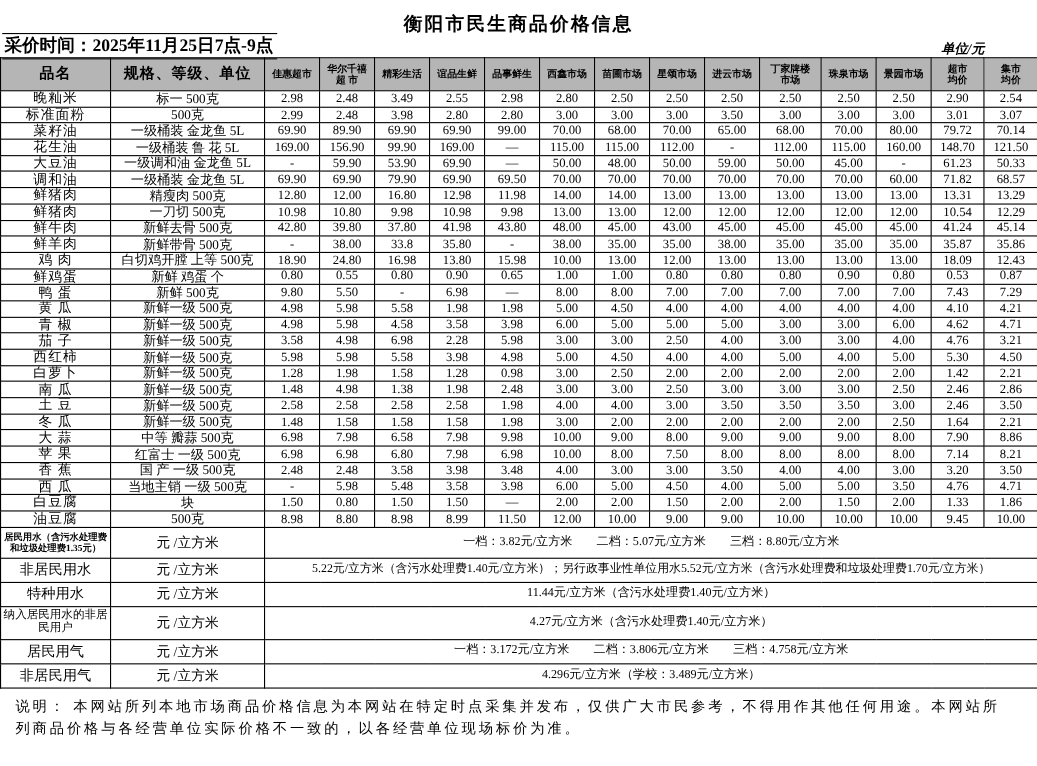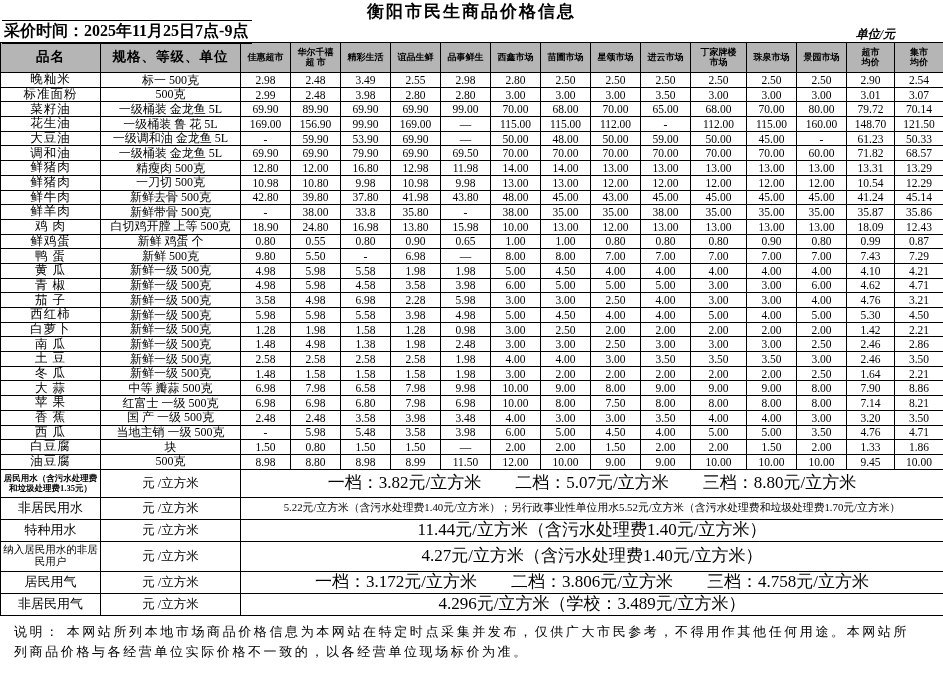"衡阳市民生商品价格信息" .title { padding-top: 2px -> 12px }
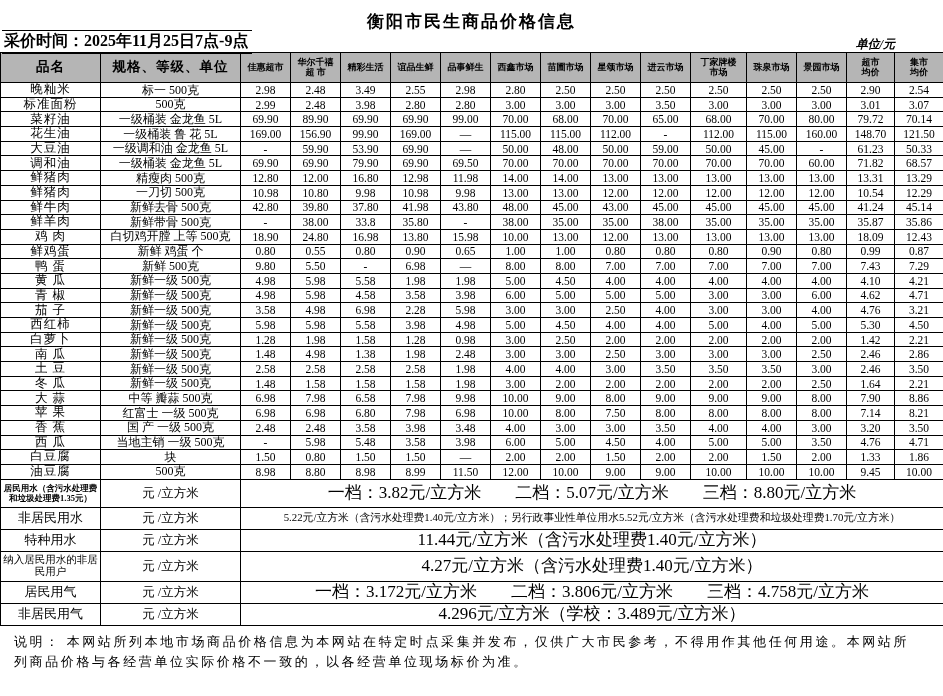"0.99" td { text: 0.99 -> 0.53 }
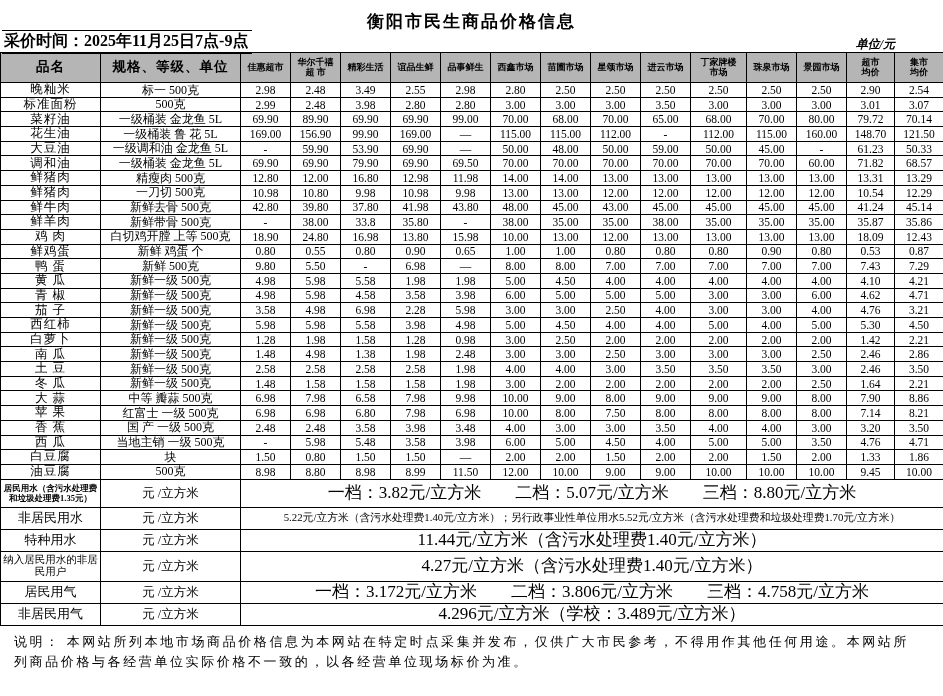"一档：3.82元/立方米 二档：5.07元/立方米 三档：8.80元/立方米" td.uval { font-size: 17px -> 11px }
